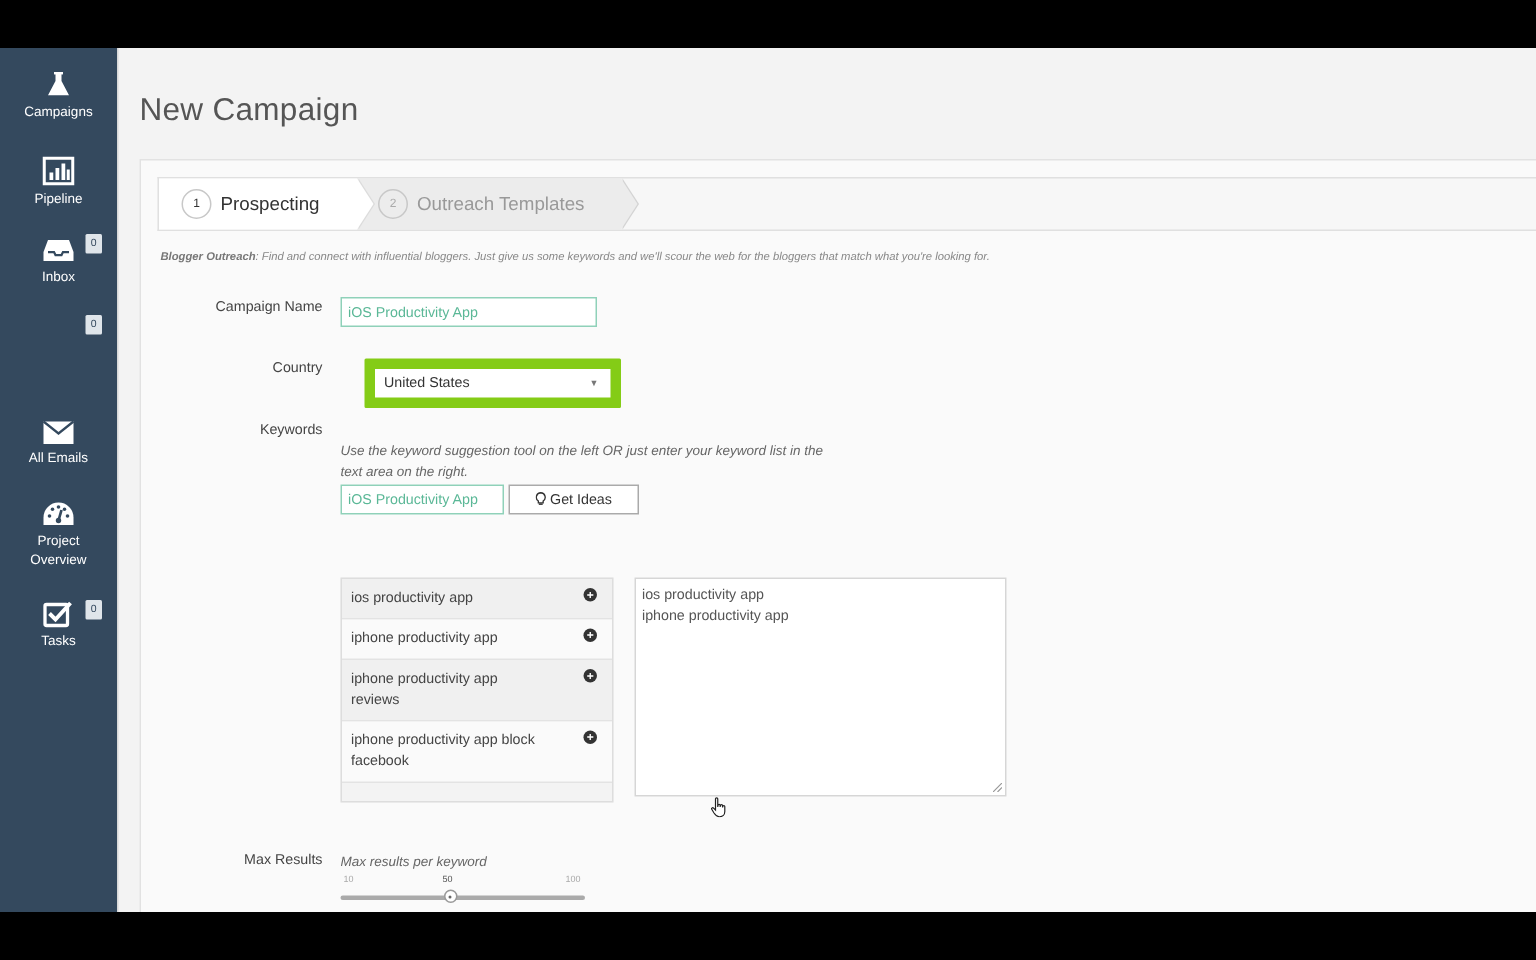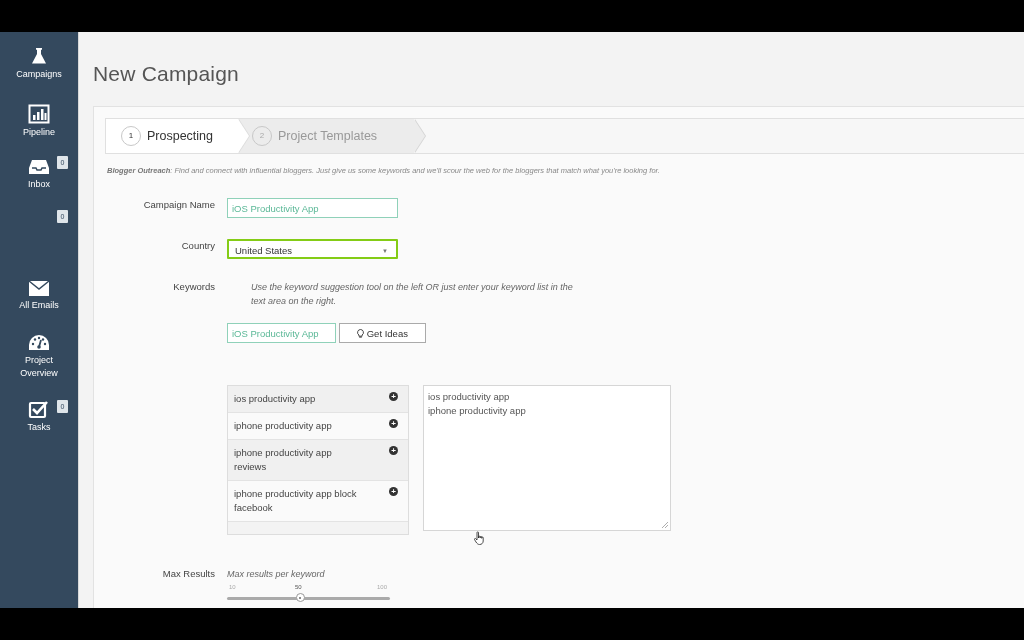"Project Templates" span { text: Project -> Outreach }
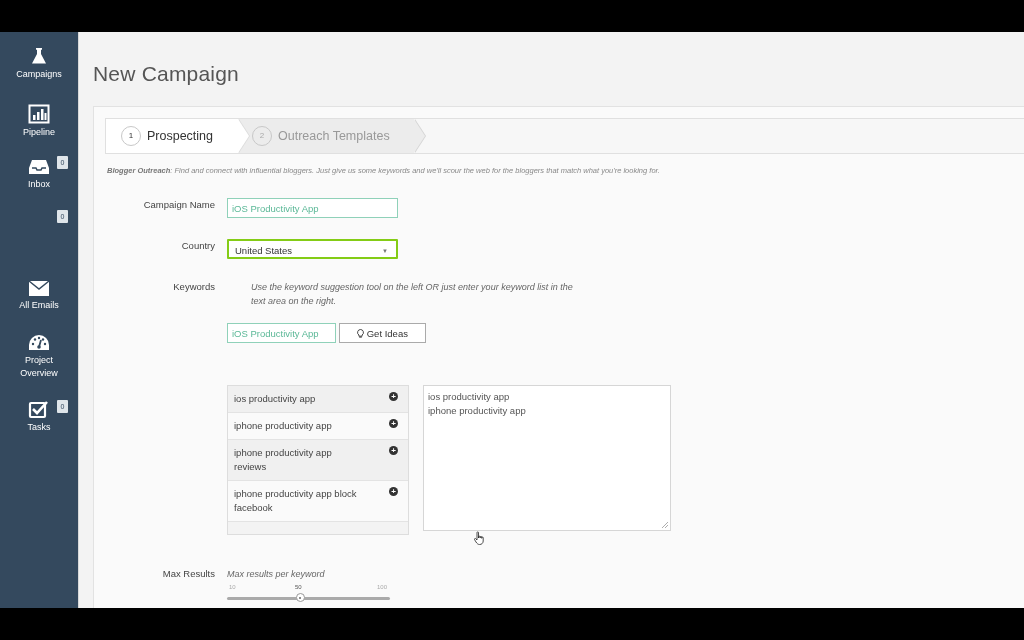"United States" .select { border: 2px solid #84cc16 -> 7px solid #84cc16; height: 20px -> 33px; margin-left: none -> 16px }
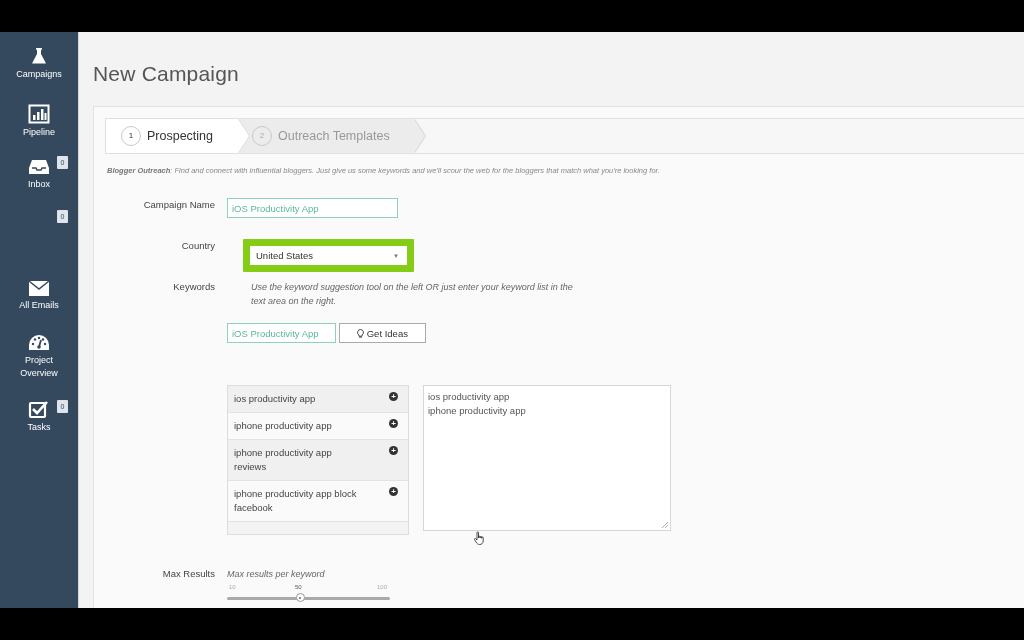"Use the keyword suggestion tool" div.hint { margin-left: 24px -> none; top: 173px -> 186px }
